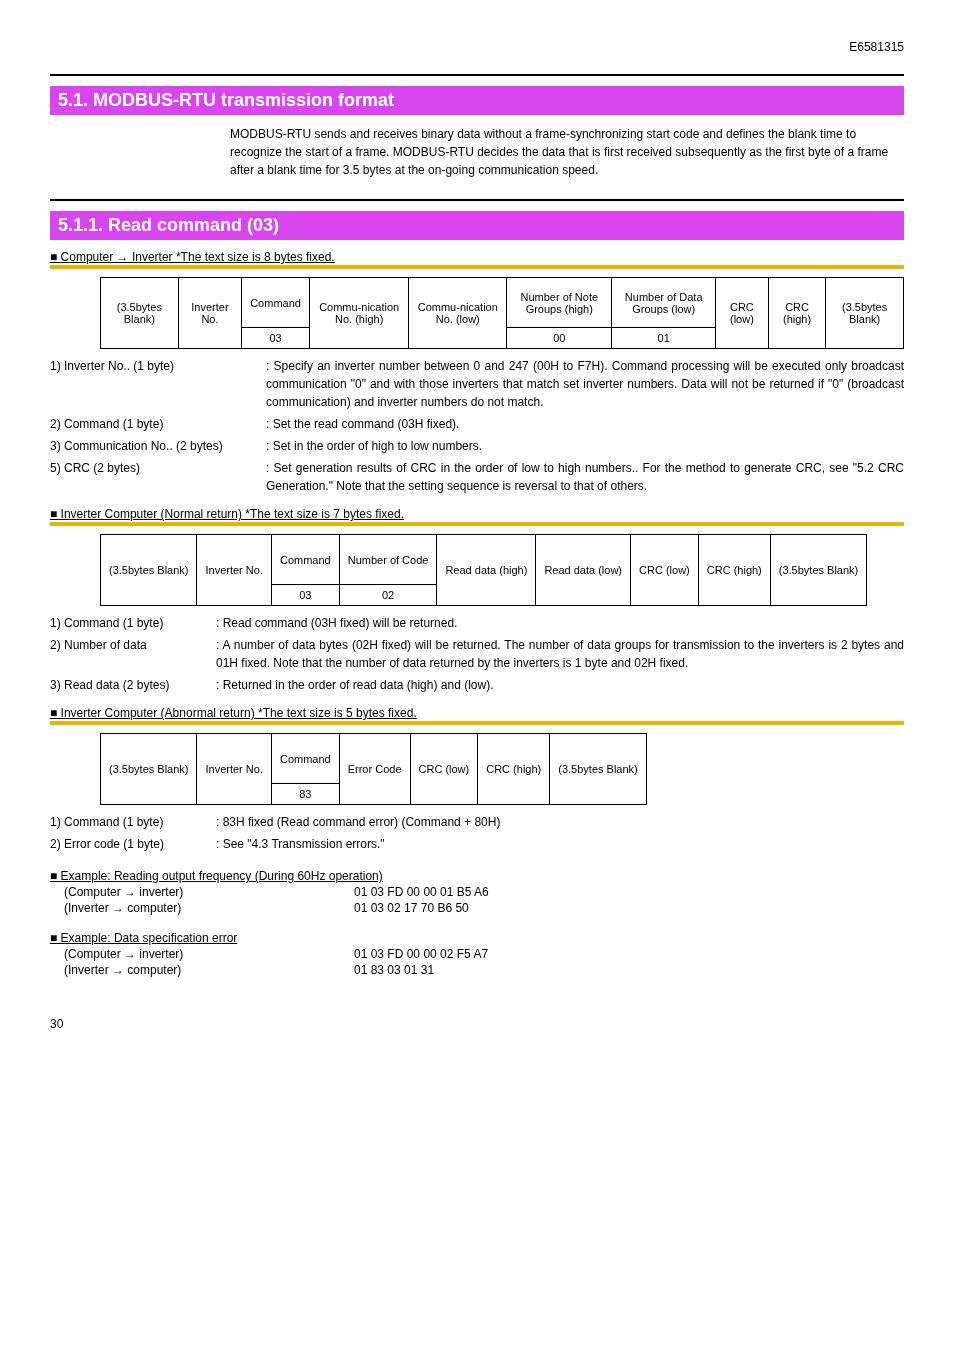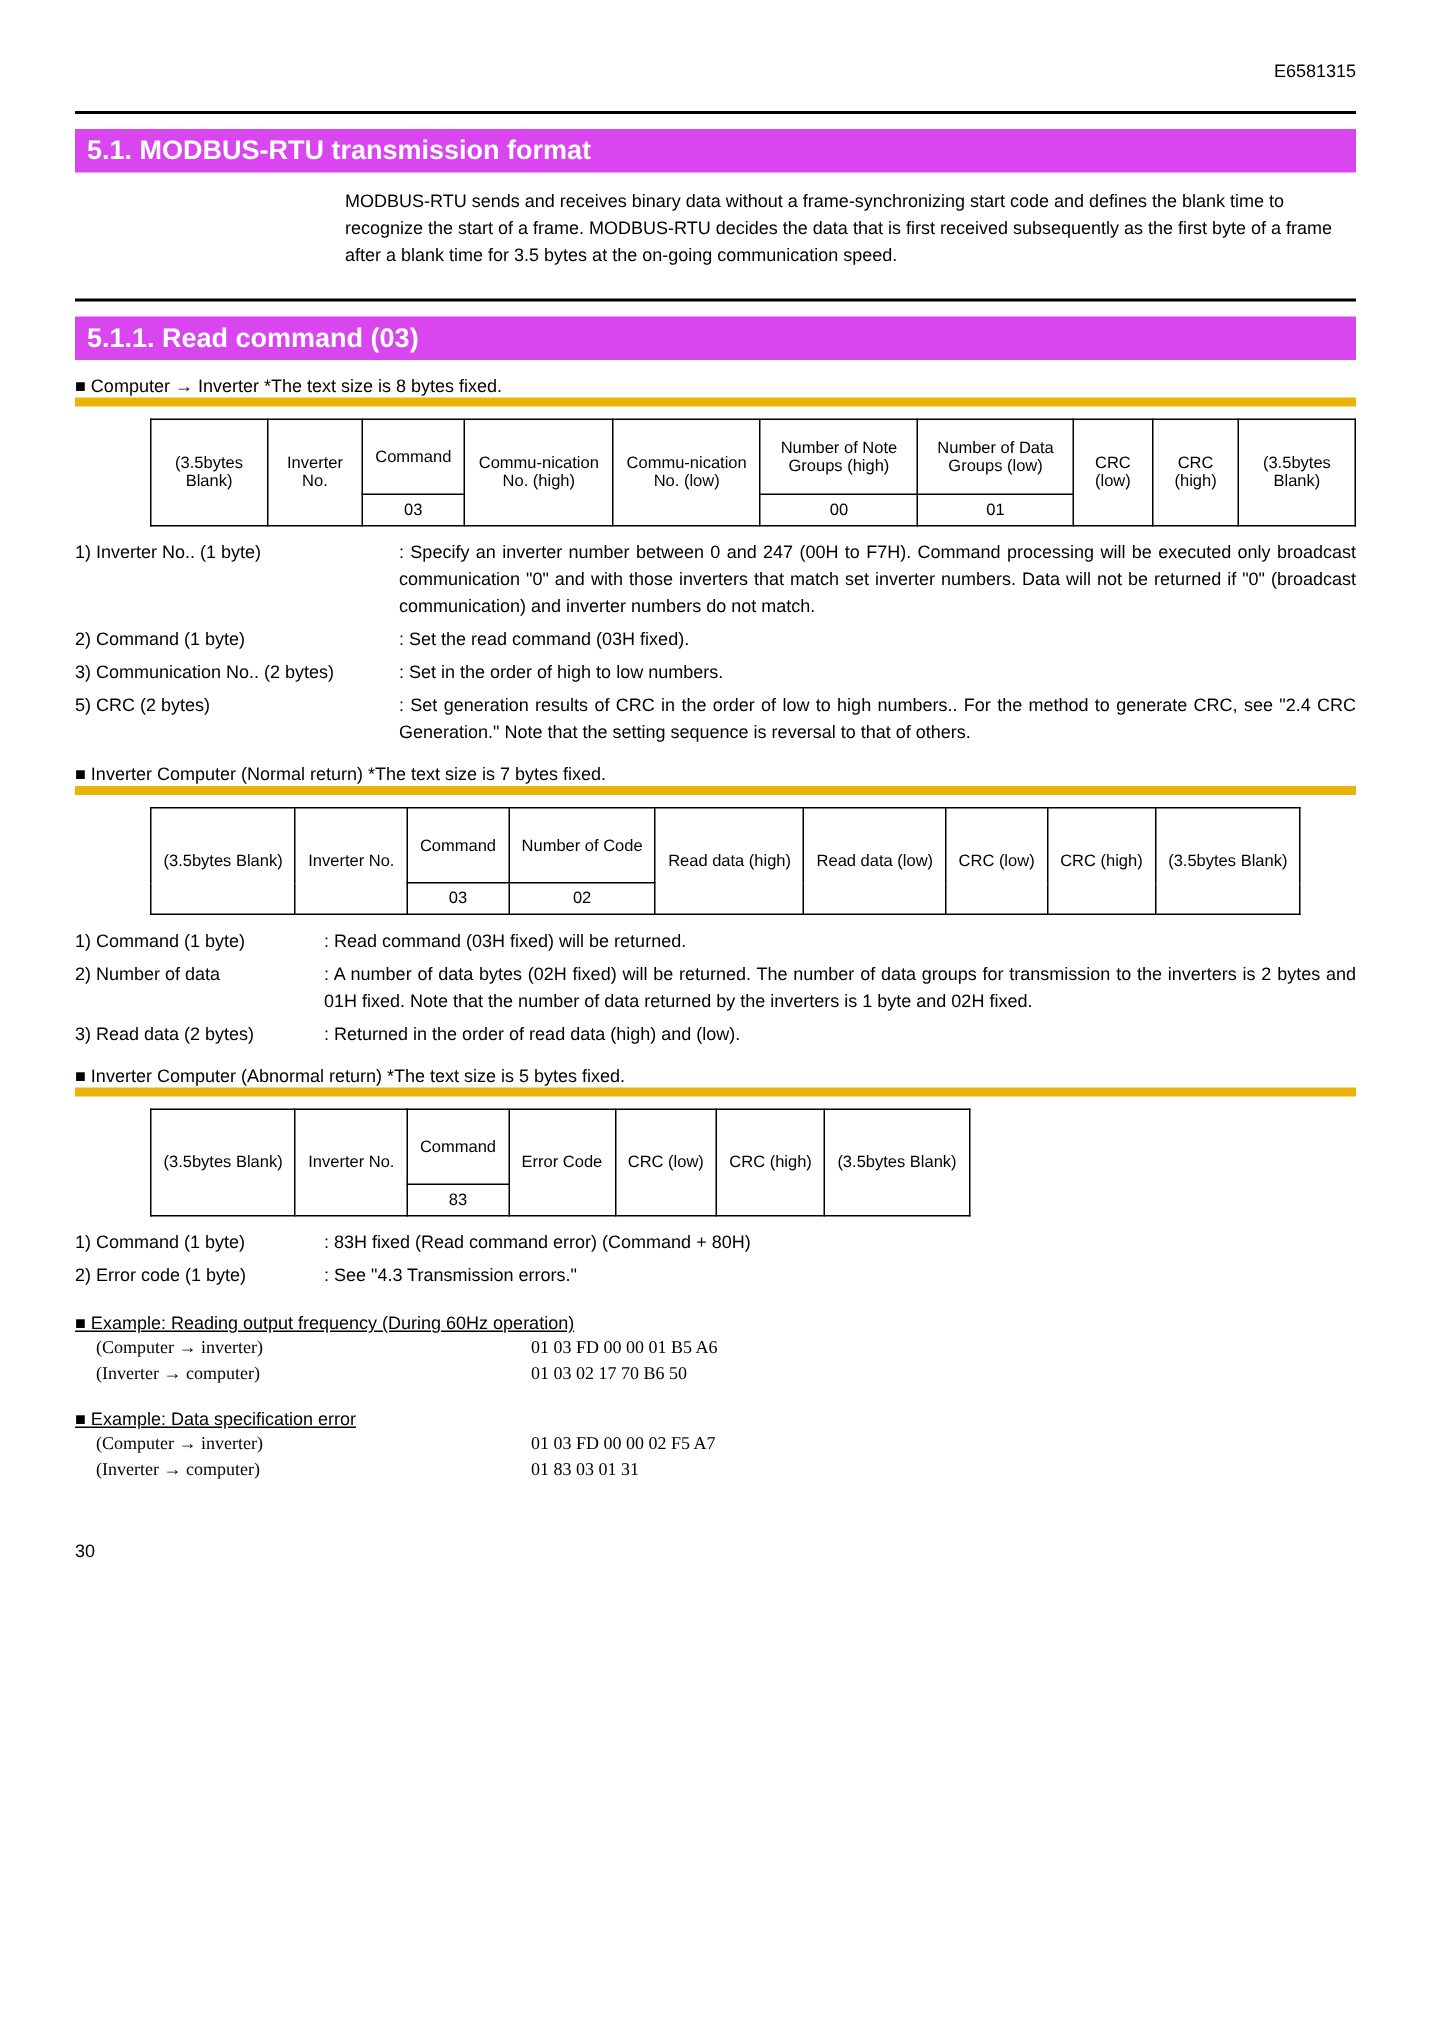"■ Computer → Inverter *The" .subsection-header { border-bottom: 6px solid #eab308 -> 4px solid #eab308; text-decoration: none -> underline }
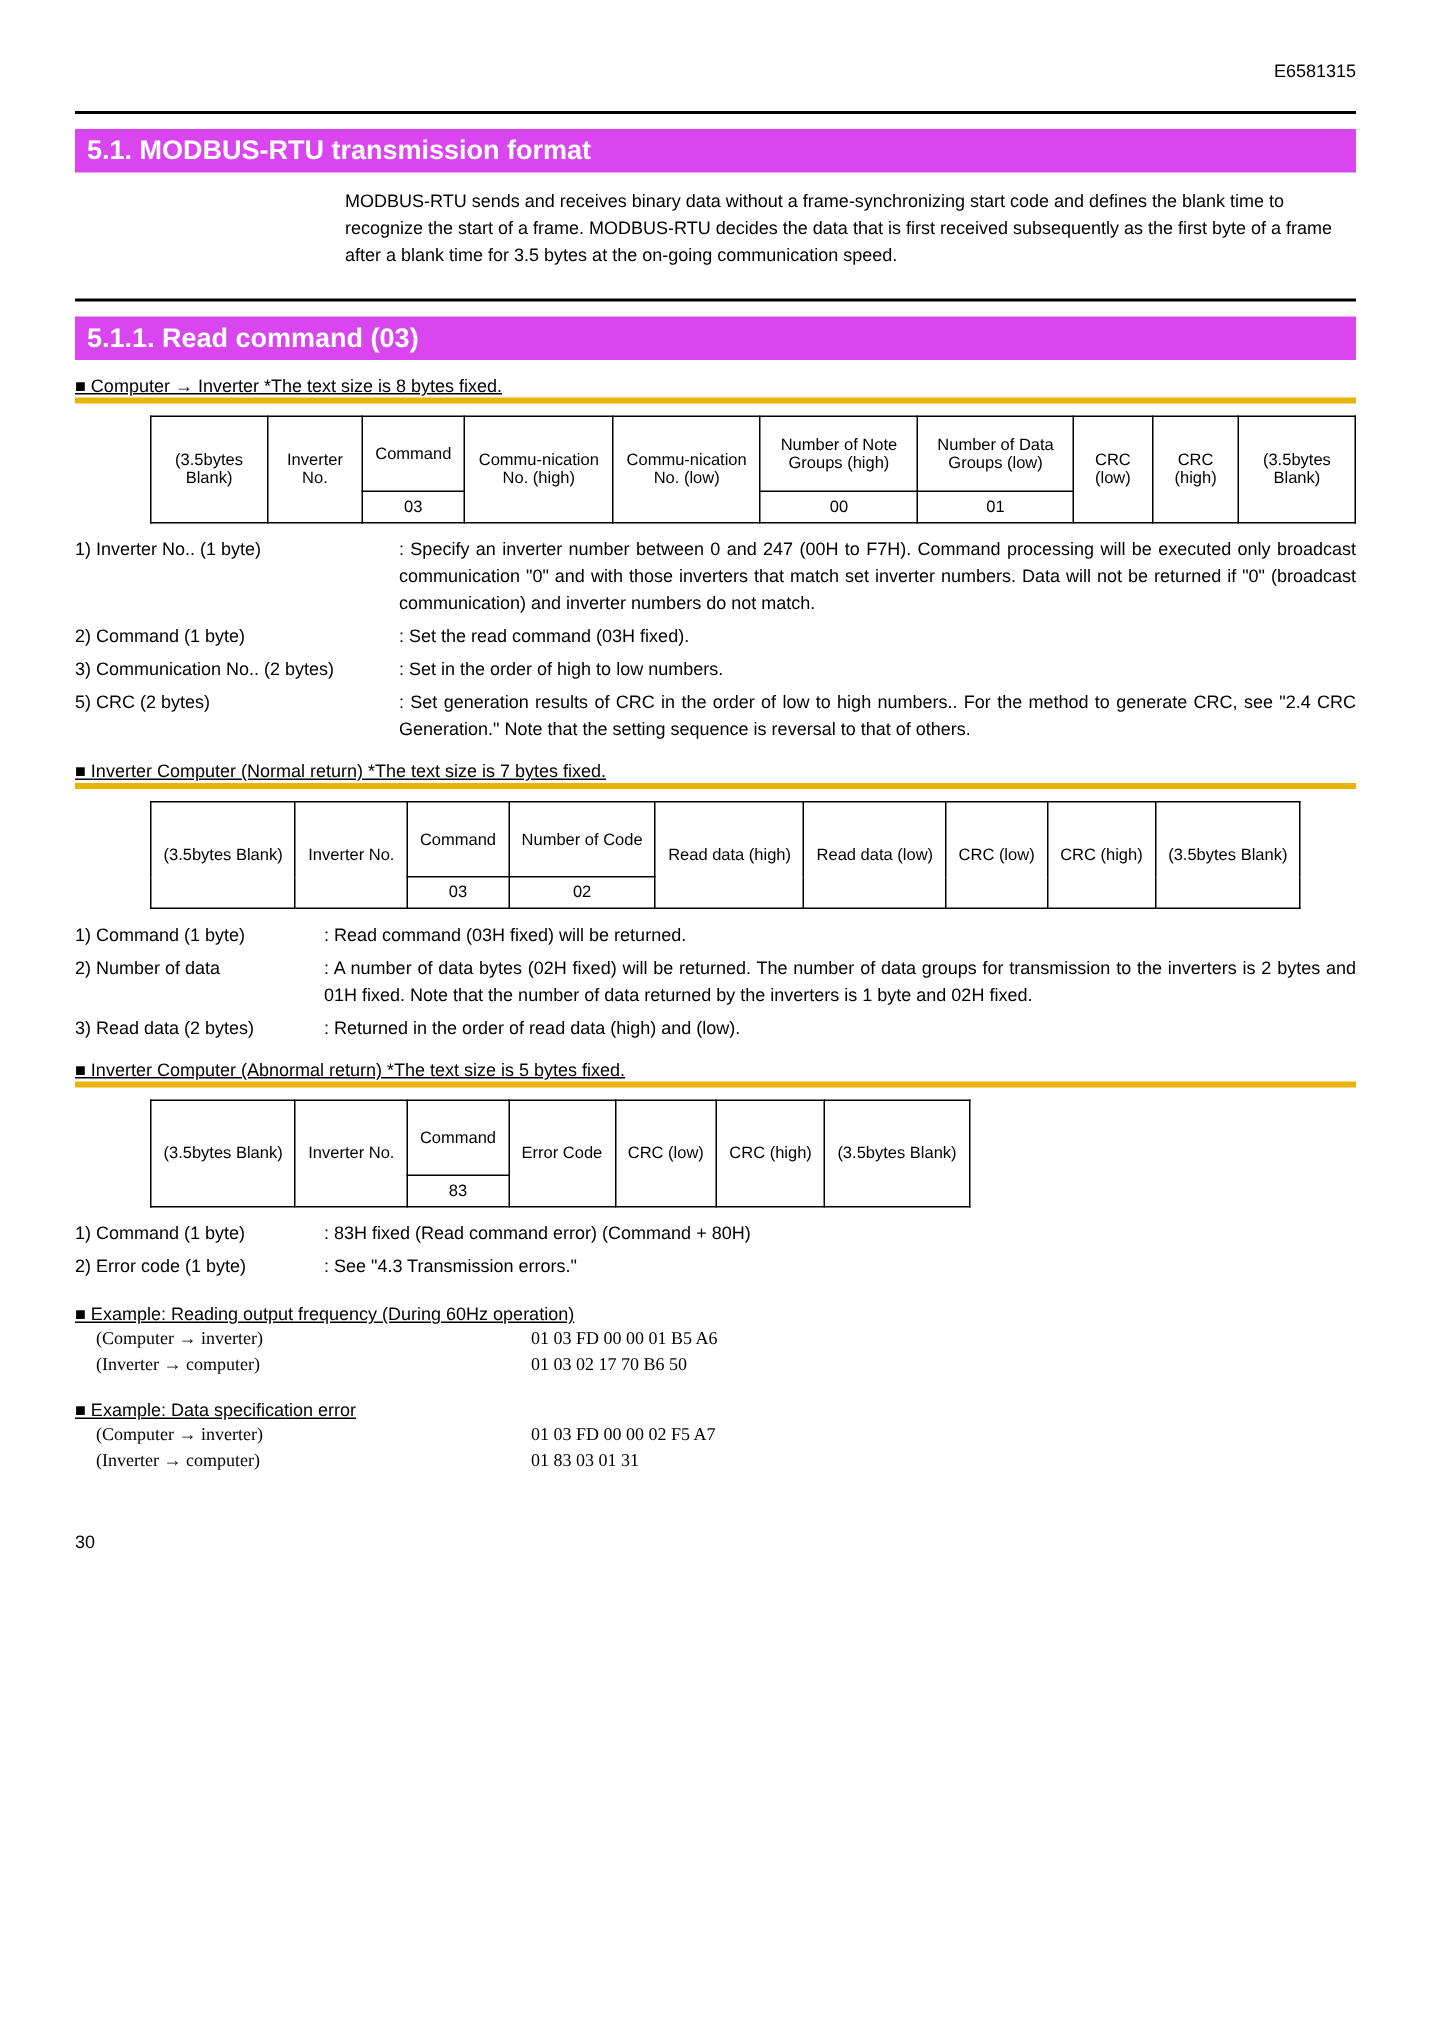": Set generation results of" div.def-desc { text: 2.4 -> 5.2 }
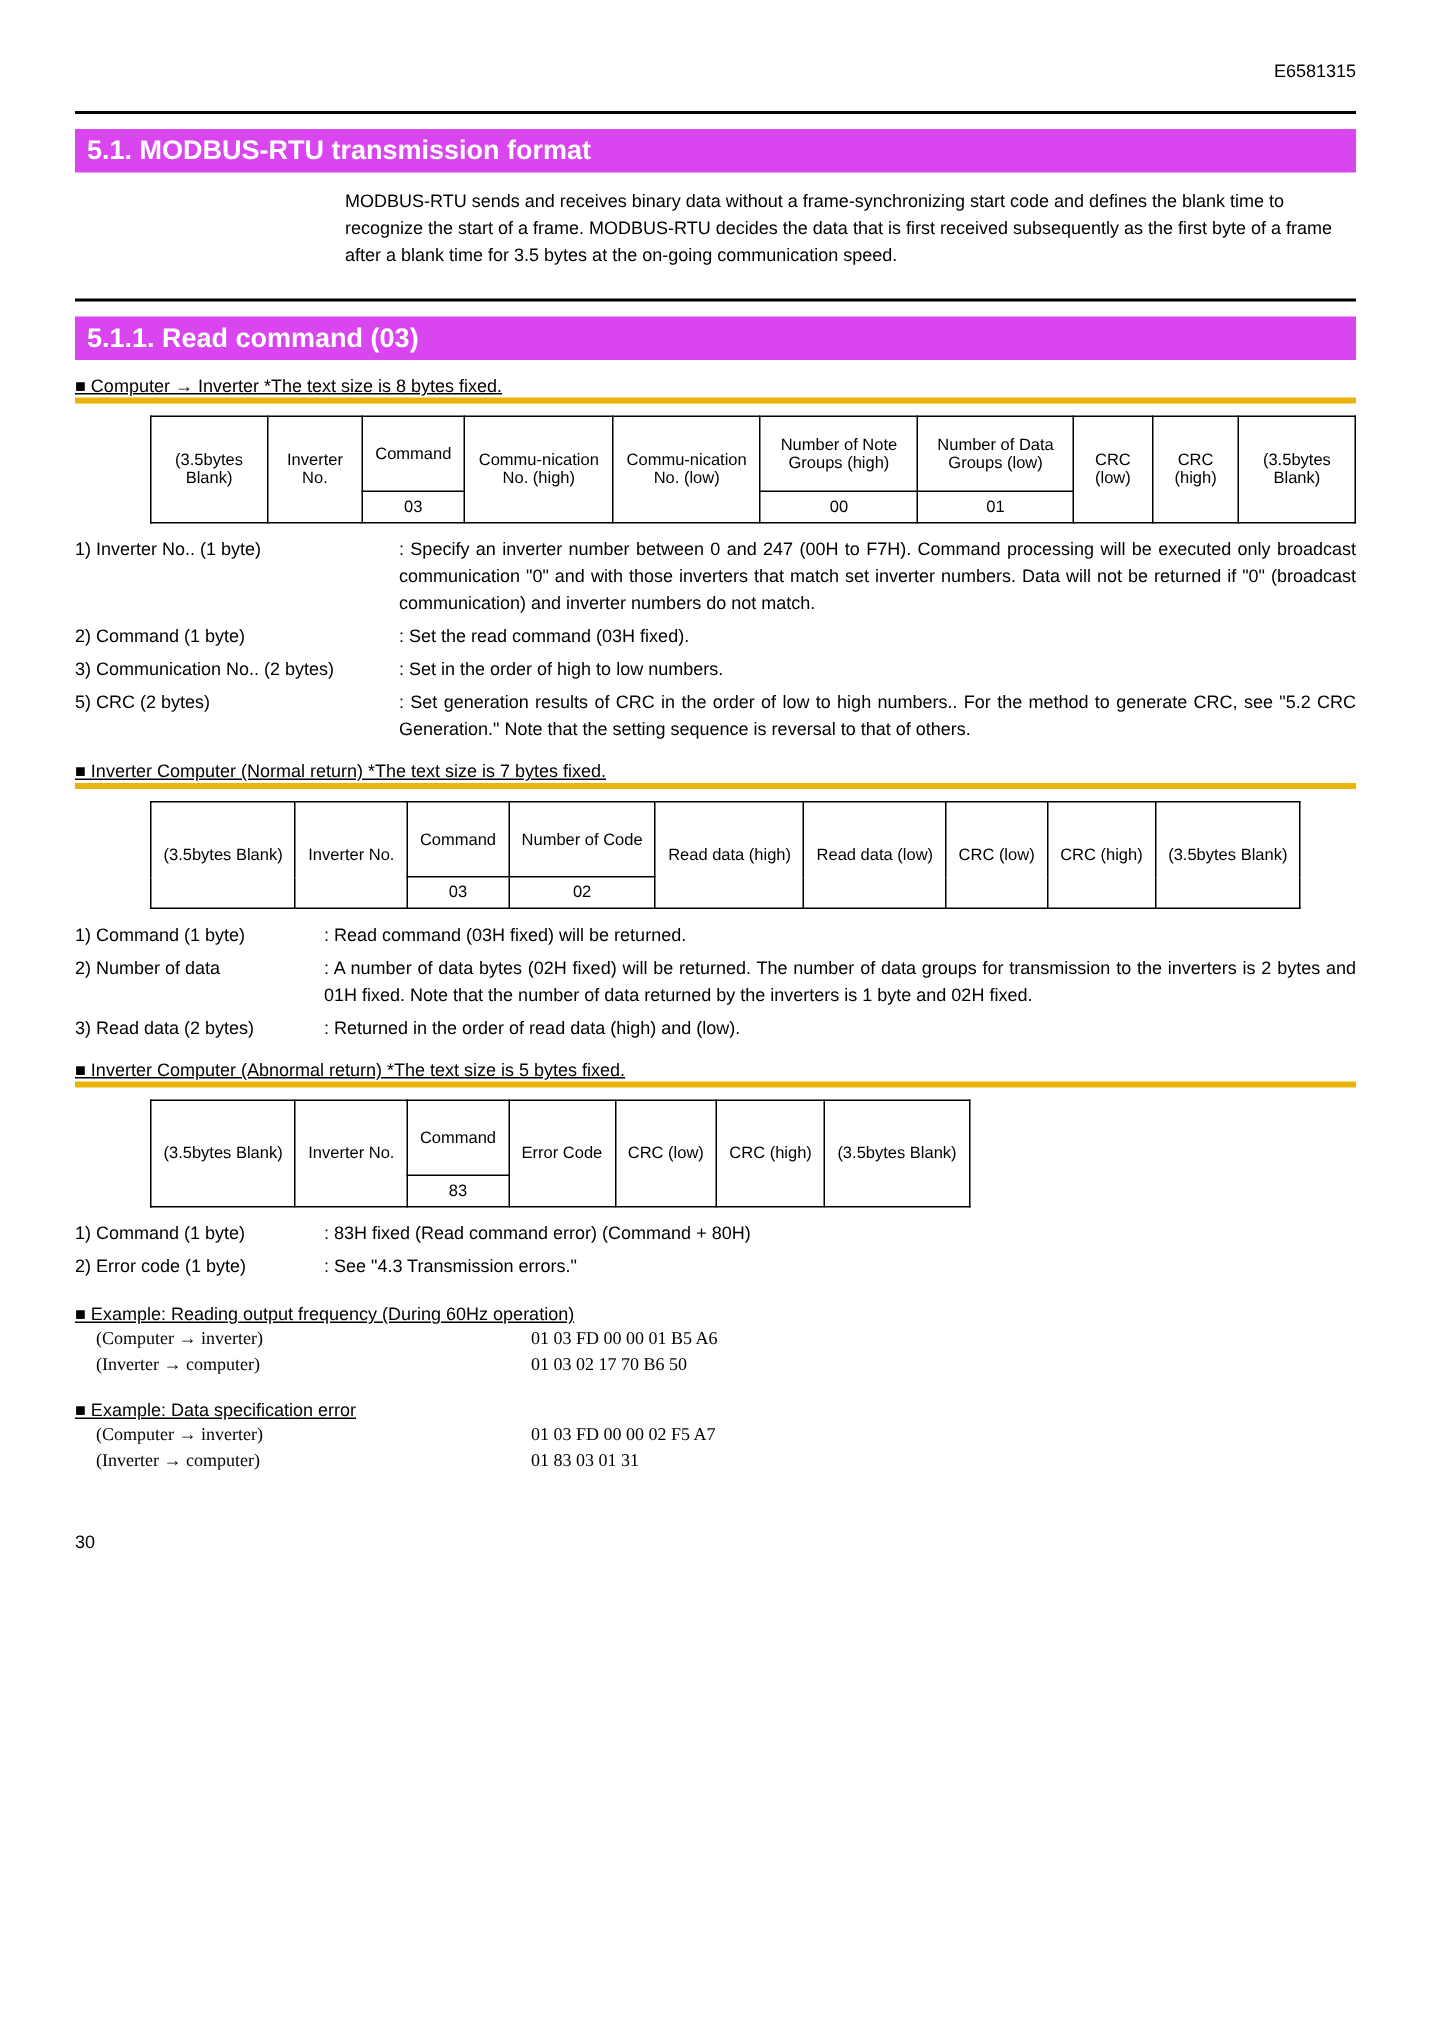"(Computer → inverter)" .example-row { font-family: Liberation Serif, serif -> none }
